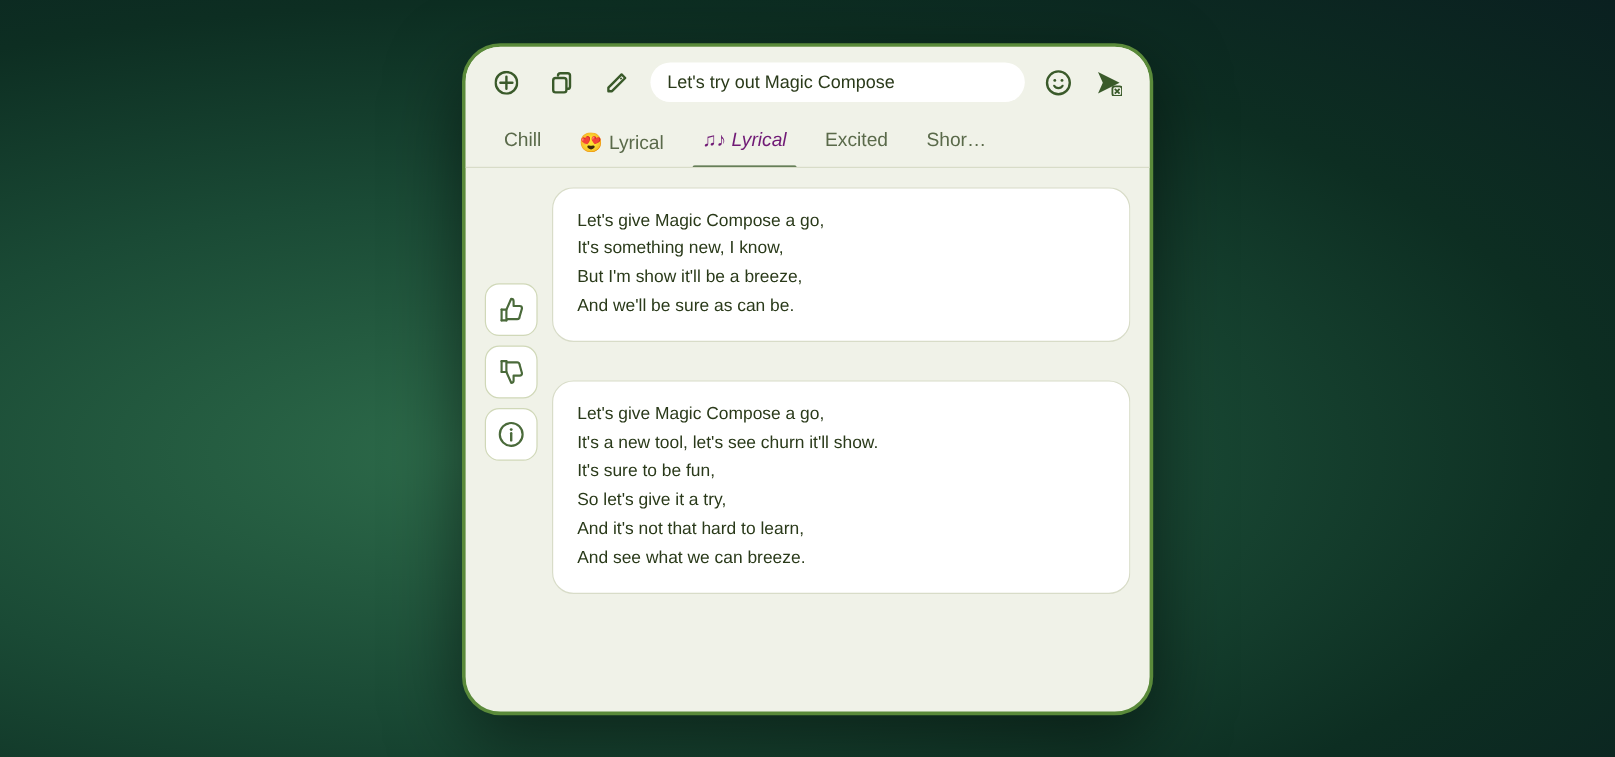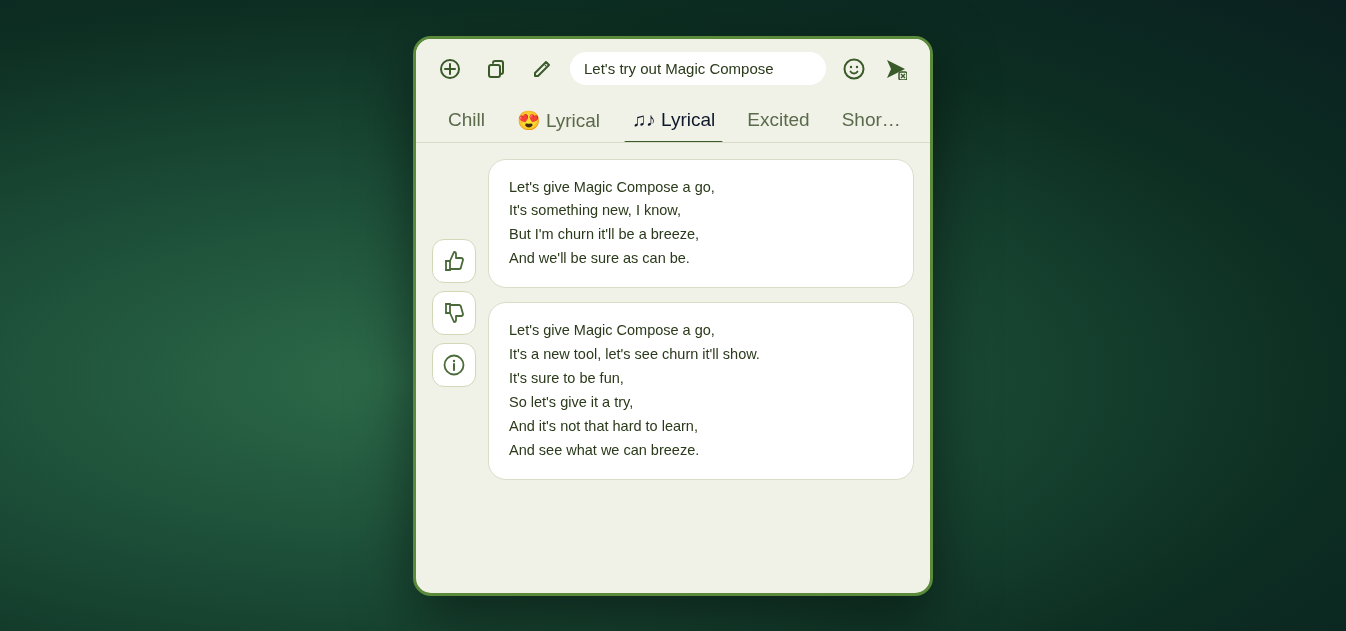"Let's try out Magic Compose" .widget { border-radius: 18px -> 32px; width: 520px -> 576px }
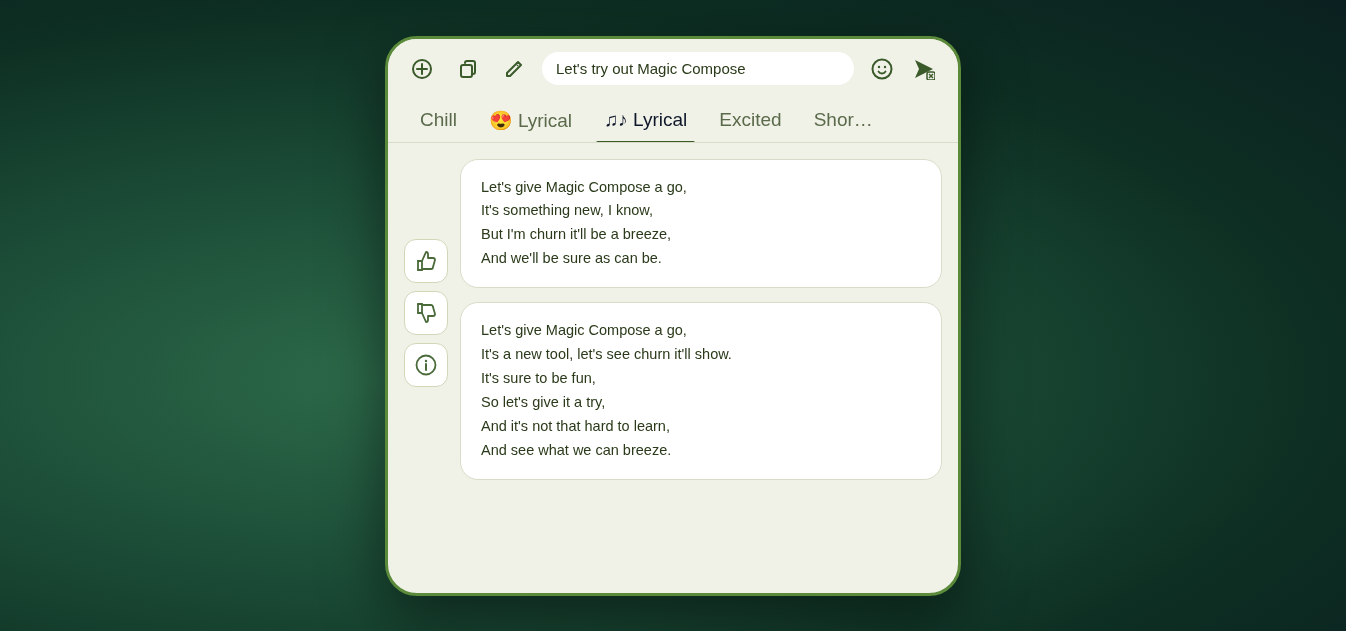"Chill" .tab { font-size: 19px -> 16px }
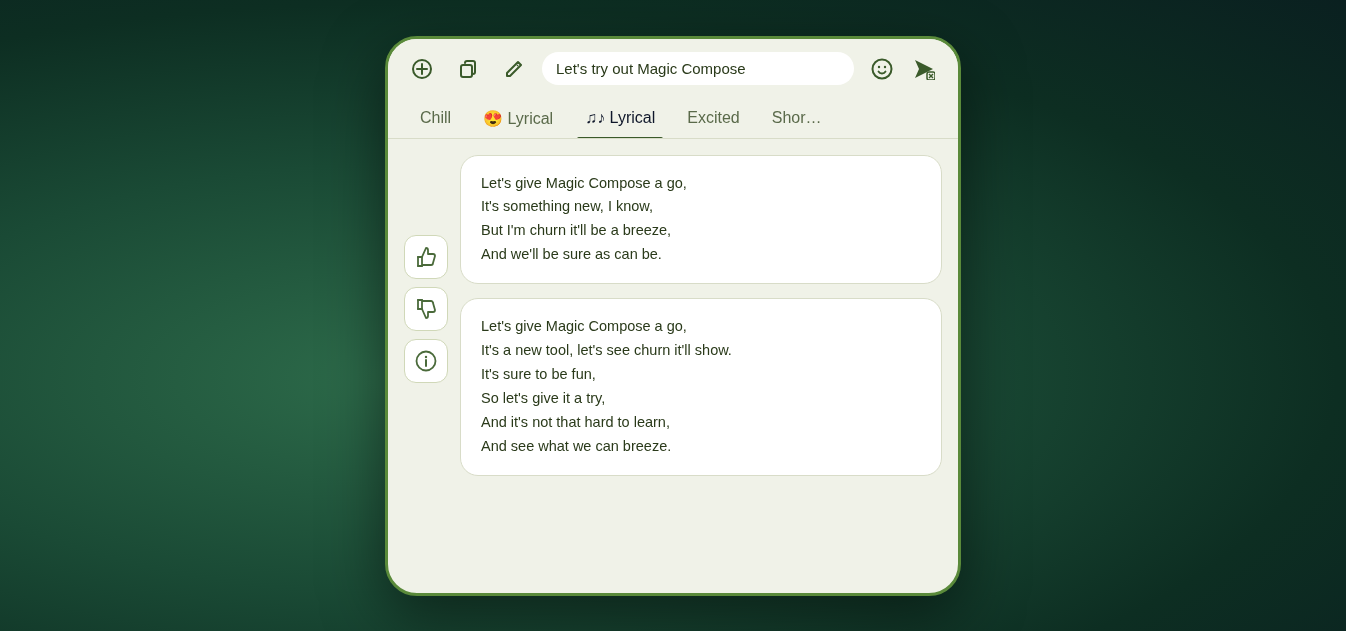"♫♪ Lyrical" .tab.active { color: #0f172a -> #701a75; font-style: none -> italic }
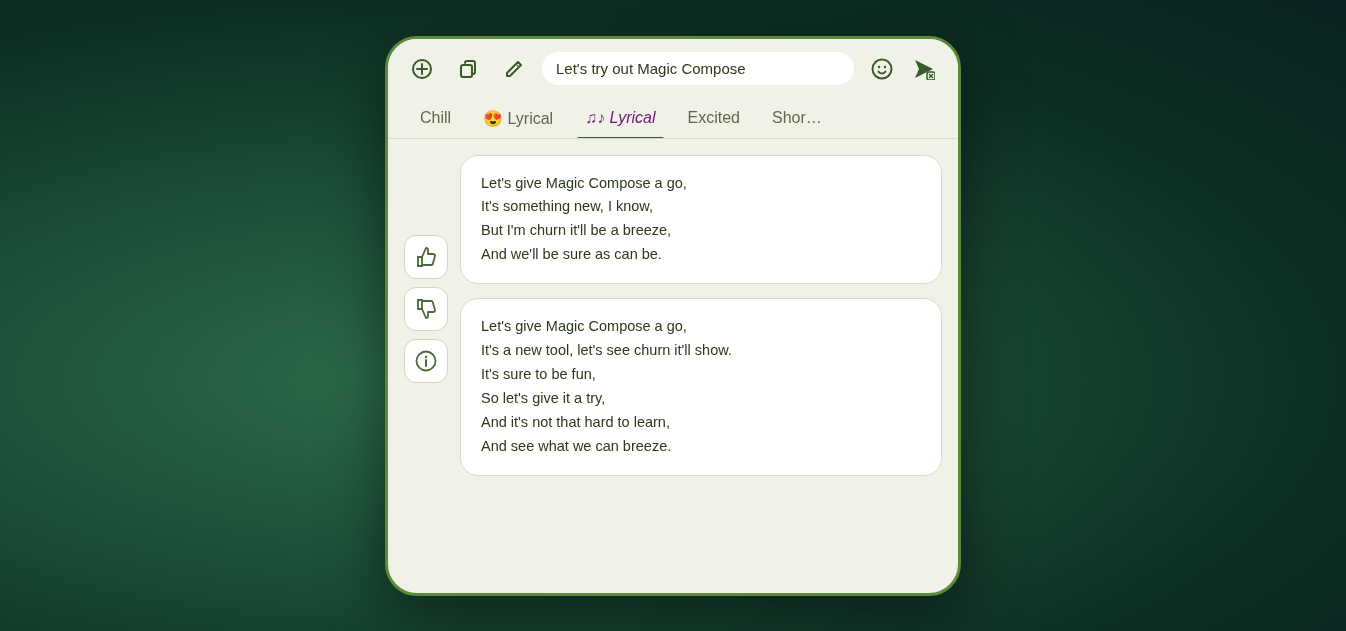"Let's give Magic Compose a" .messages { gap: 14px -> 32px }
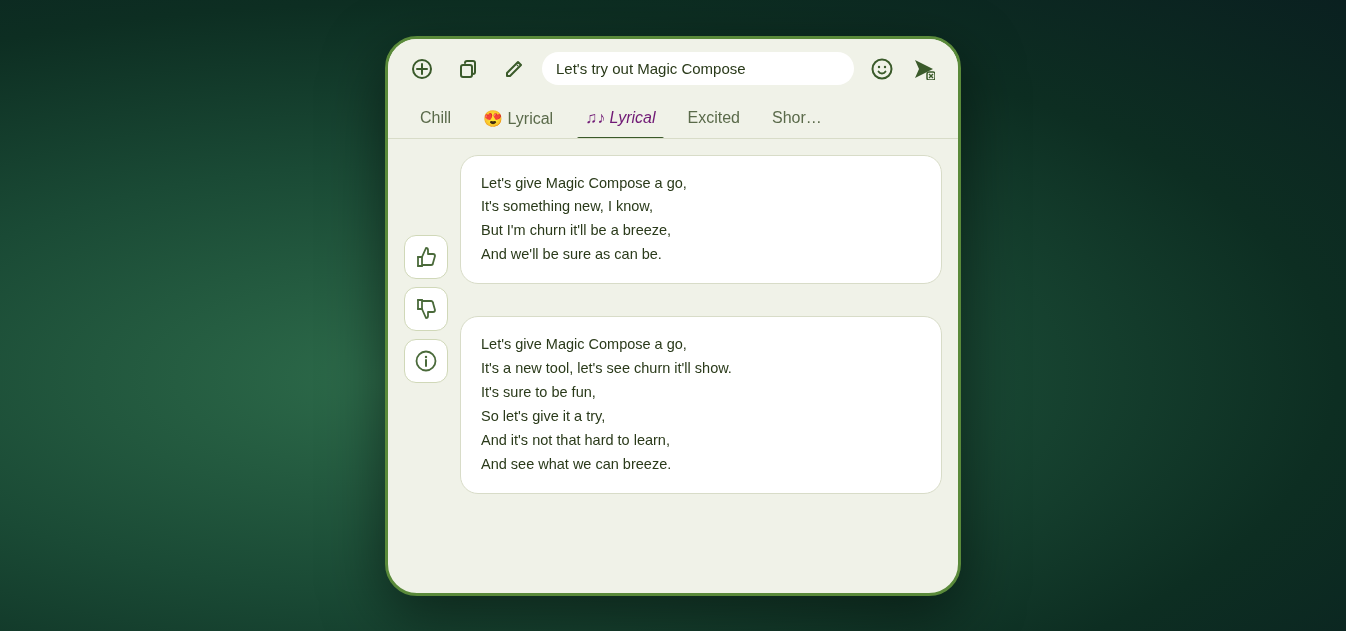"But I'm churn it'll be" p { text: churn -> show }
